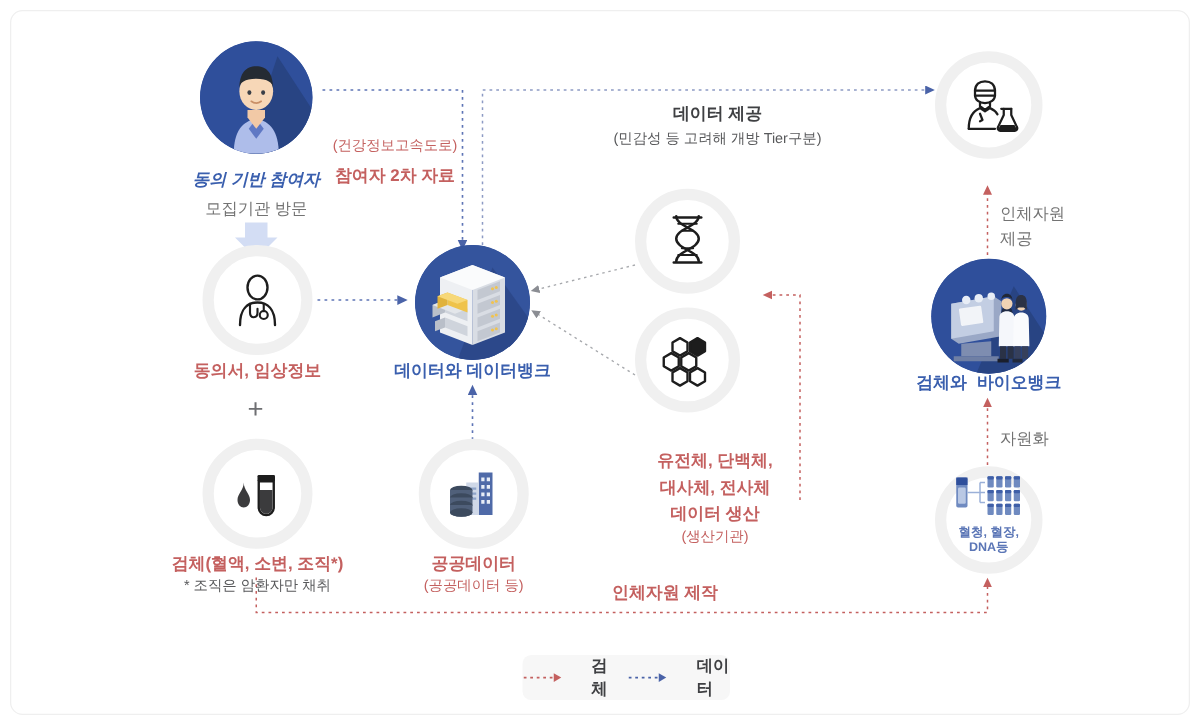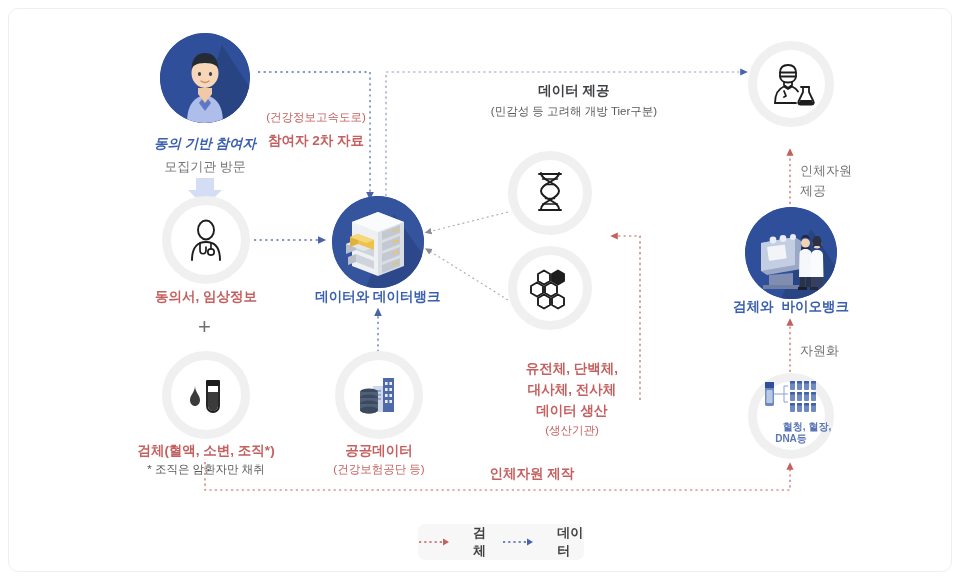"혈청, 혈장," div.lbl { left: 16px -> 0 }
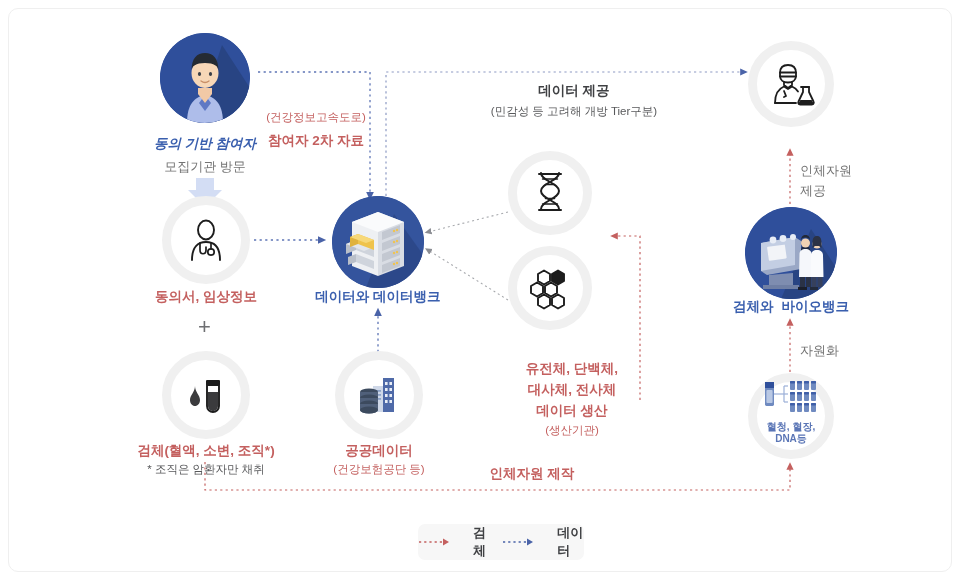"(건강보험공단 등)" div.lbl { text: 건강보험공단 -> 공공데이터 }
